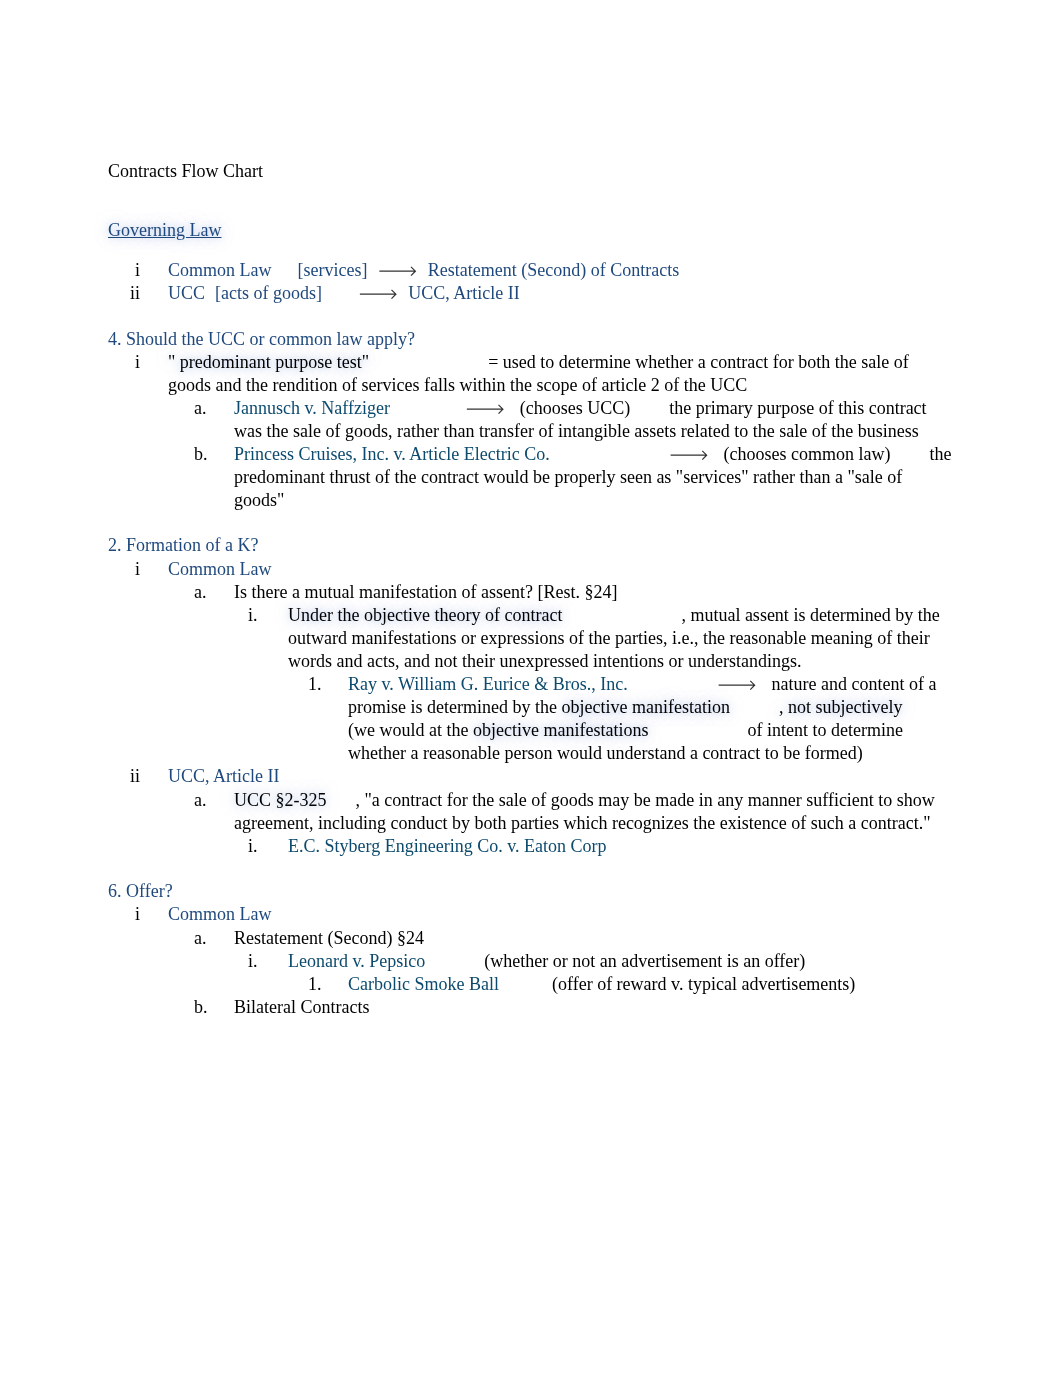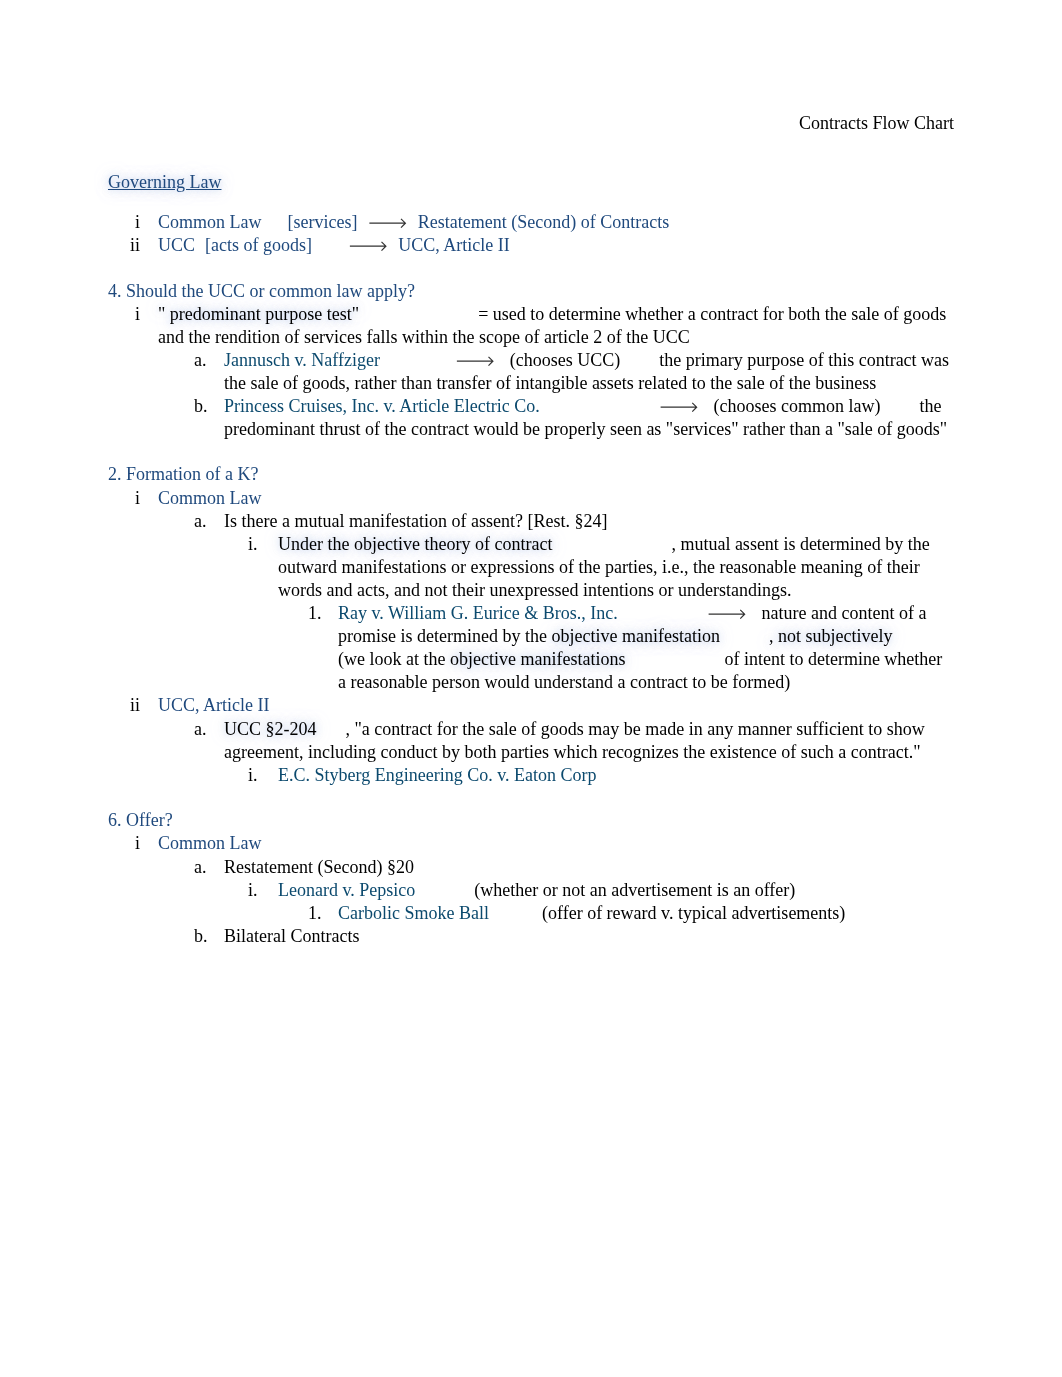"Contracts Flow Chart" .center-title { margin-top: none -> 48px; text-align: right -> left }
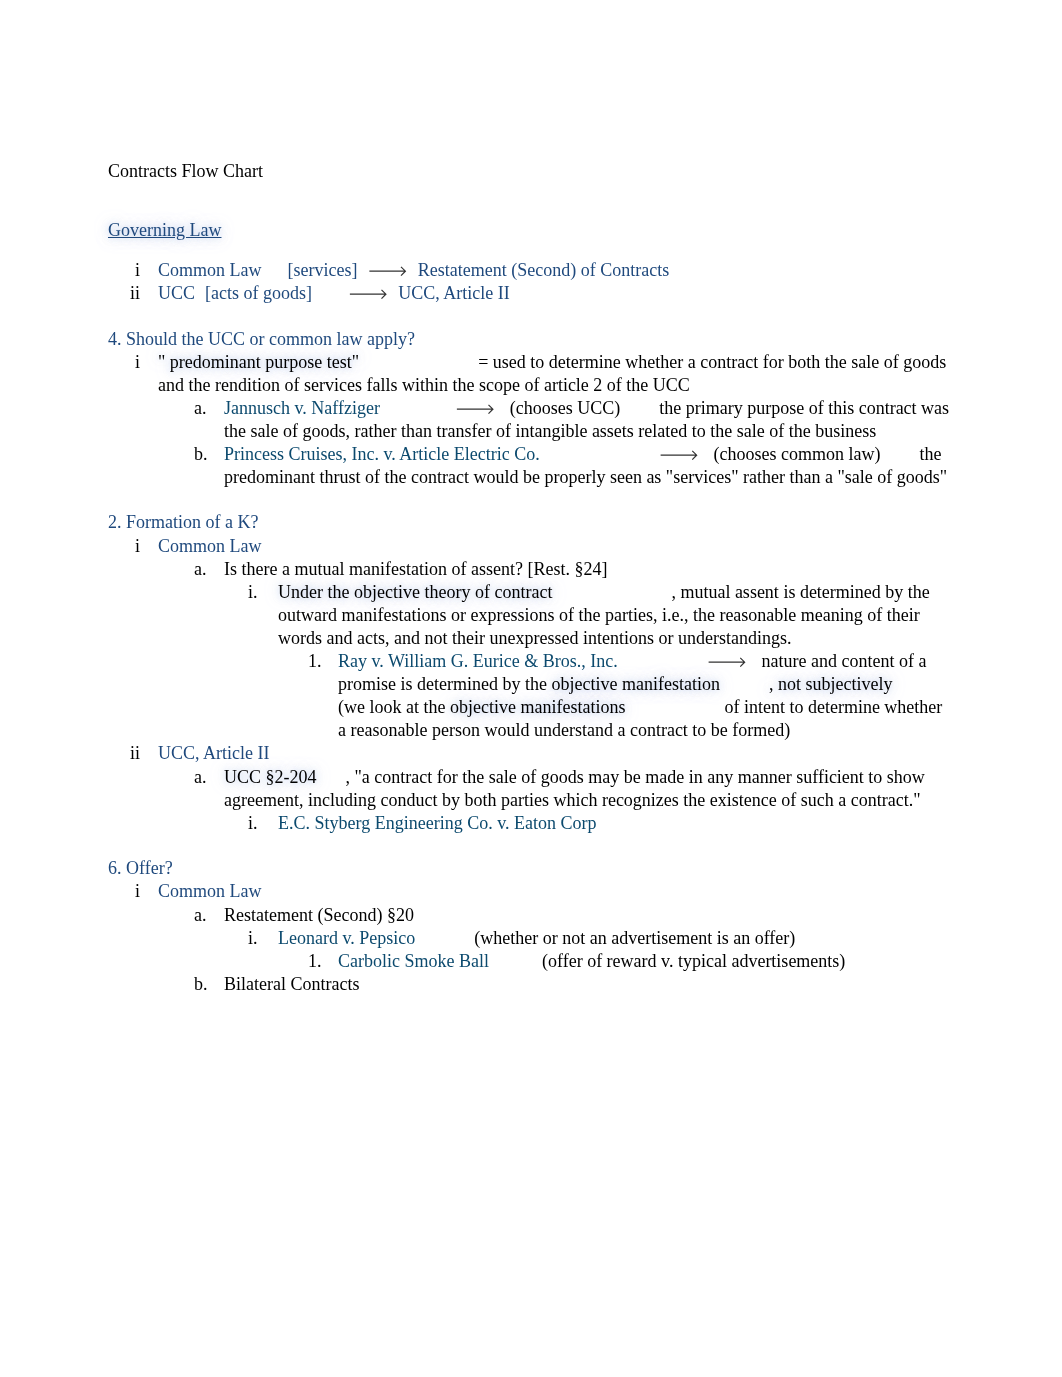"Common Law" .wrap { margin-left: none -> 10px }
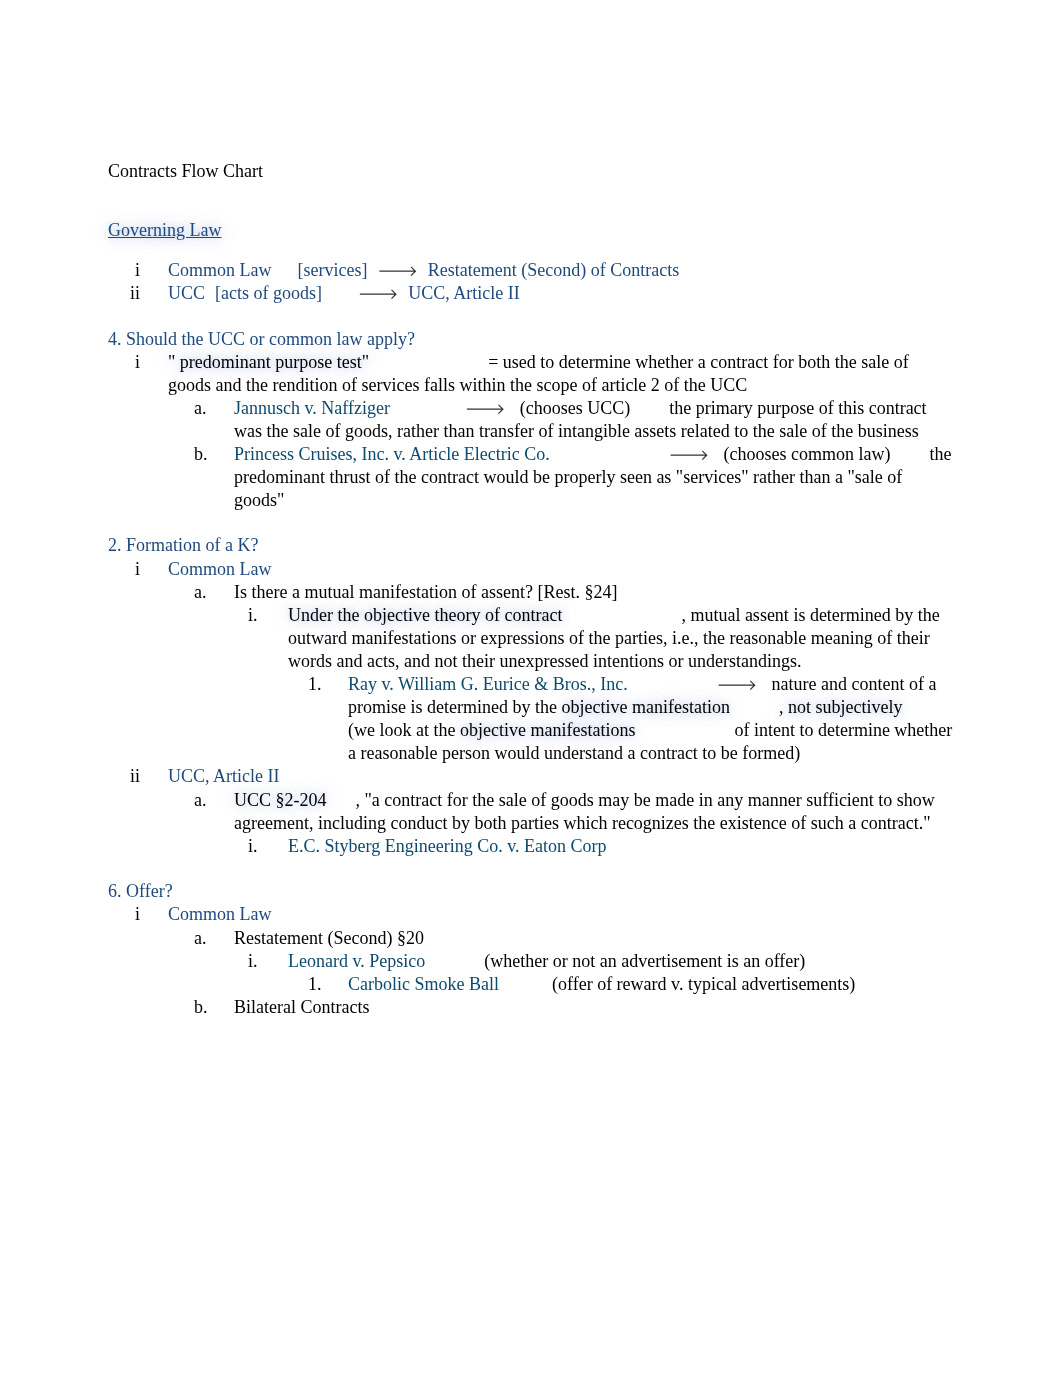"look at the" span { text: look -> would }
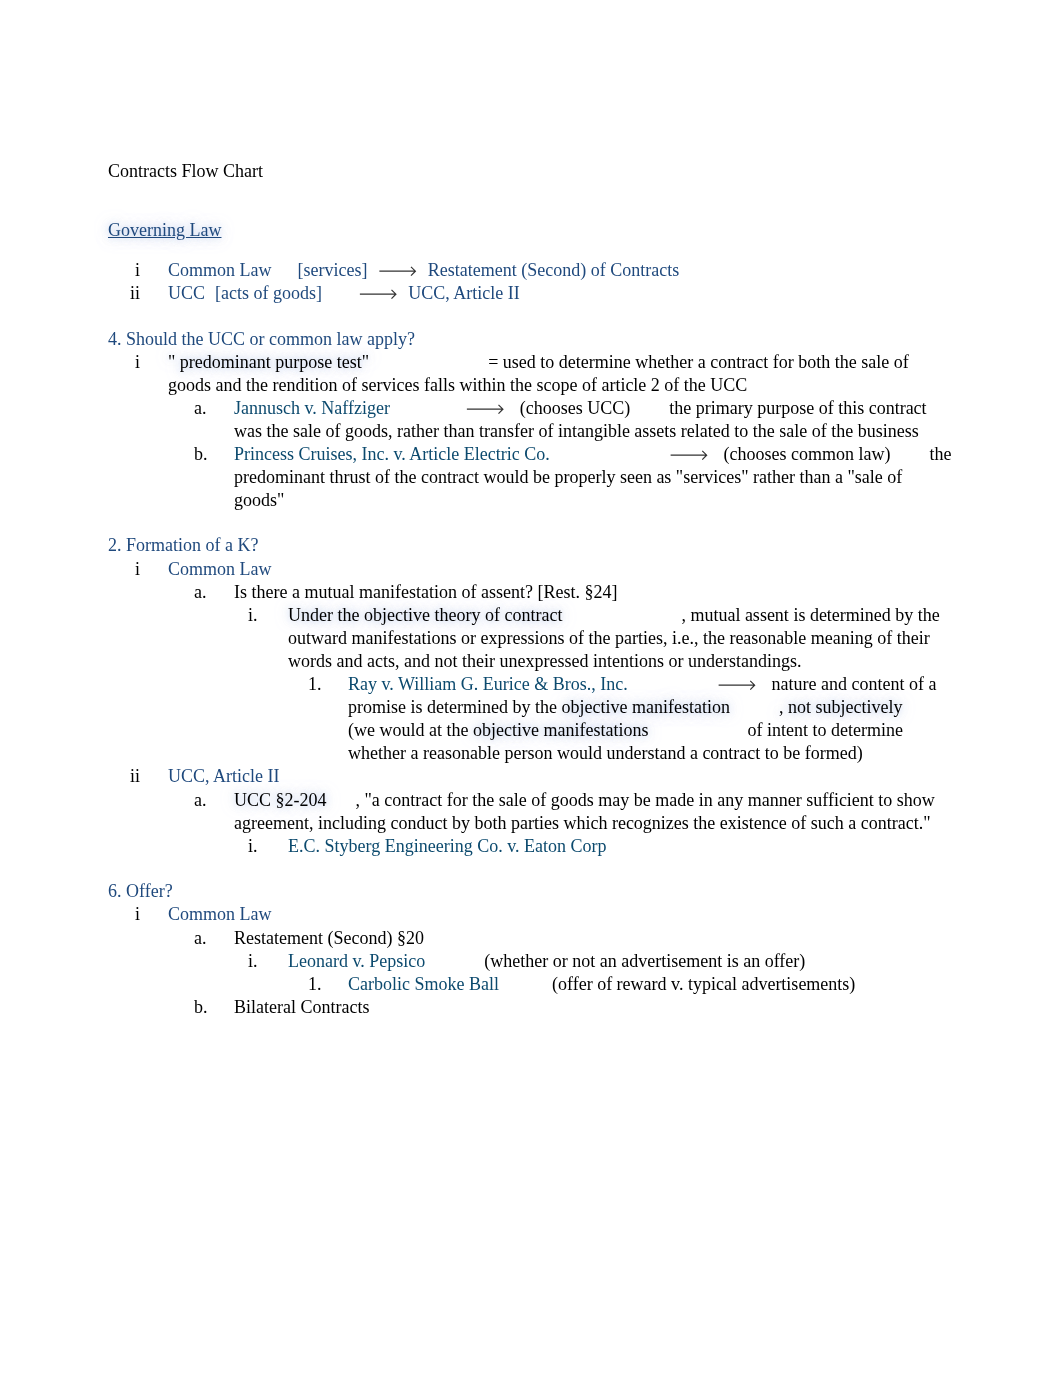"UCC §2-204" span.shadow-soft { text: 2-204 -> 2-325 }
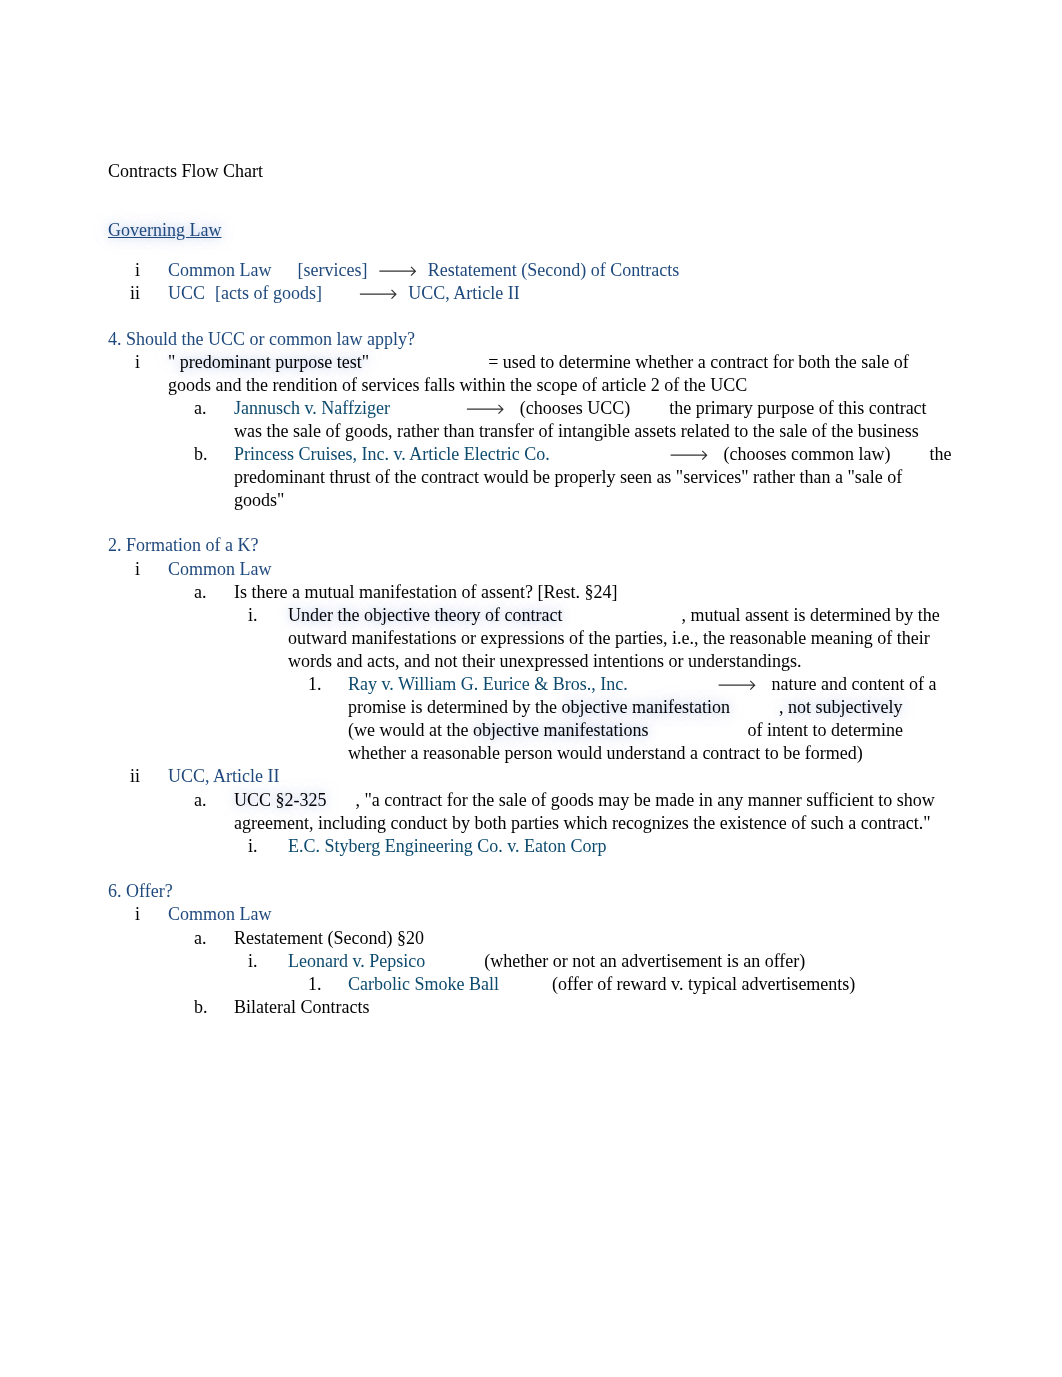"Restatement (Second) §20" div.wrap { text: 20 -> 24 }
